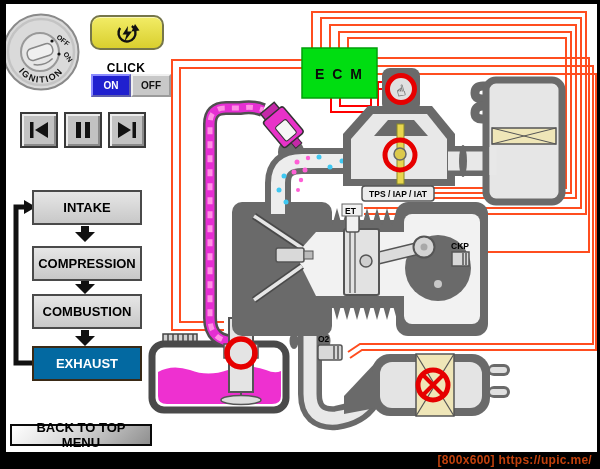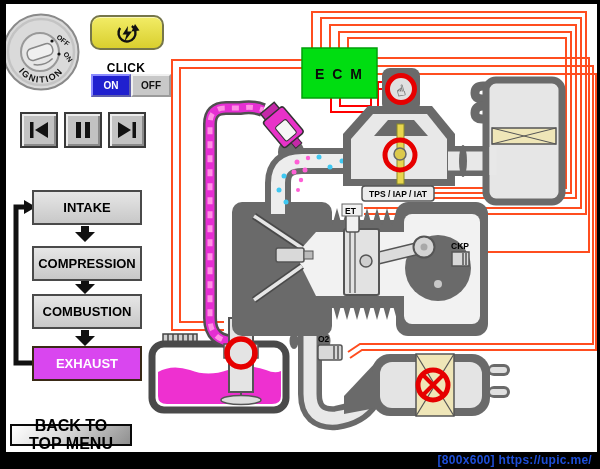"EXHAUST" .step.exhaust { background: #d946ef -> #0369a1 }
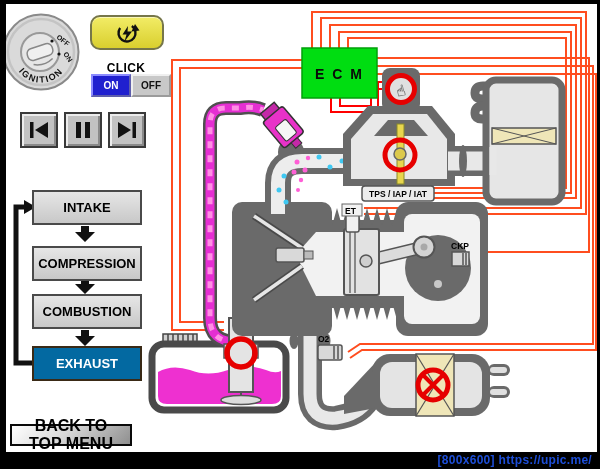"BACK TO TOP MENU" .backbtn { font-size: 16px -> 13px; width: 122px -> 142px }
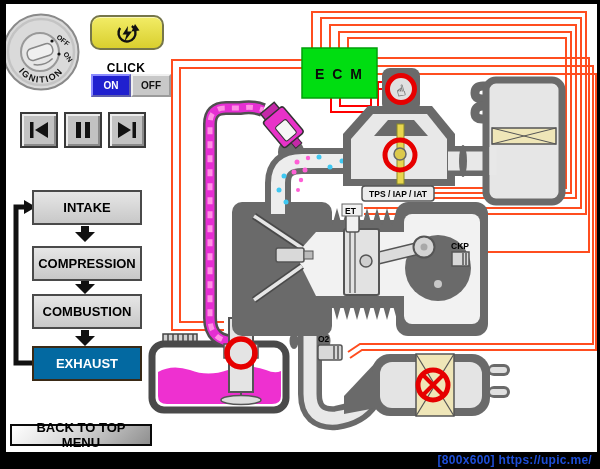"[800x600] https://upic.me/" .wm { color: #1d4ed8 -> #c2410c }
